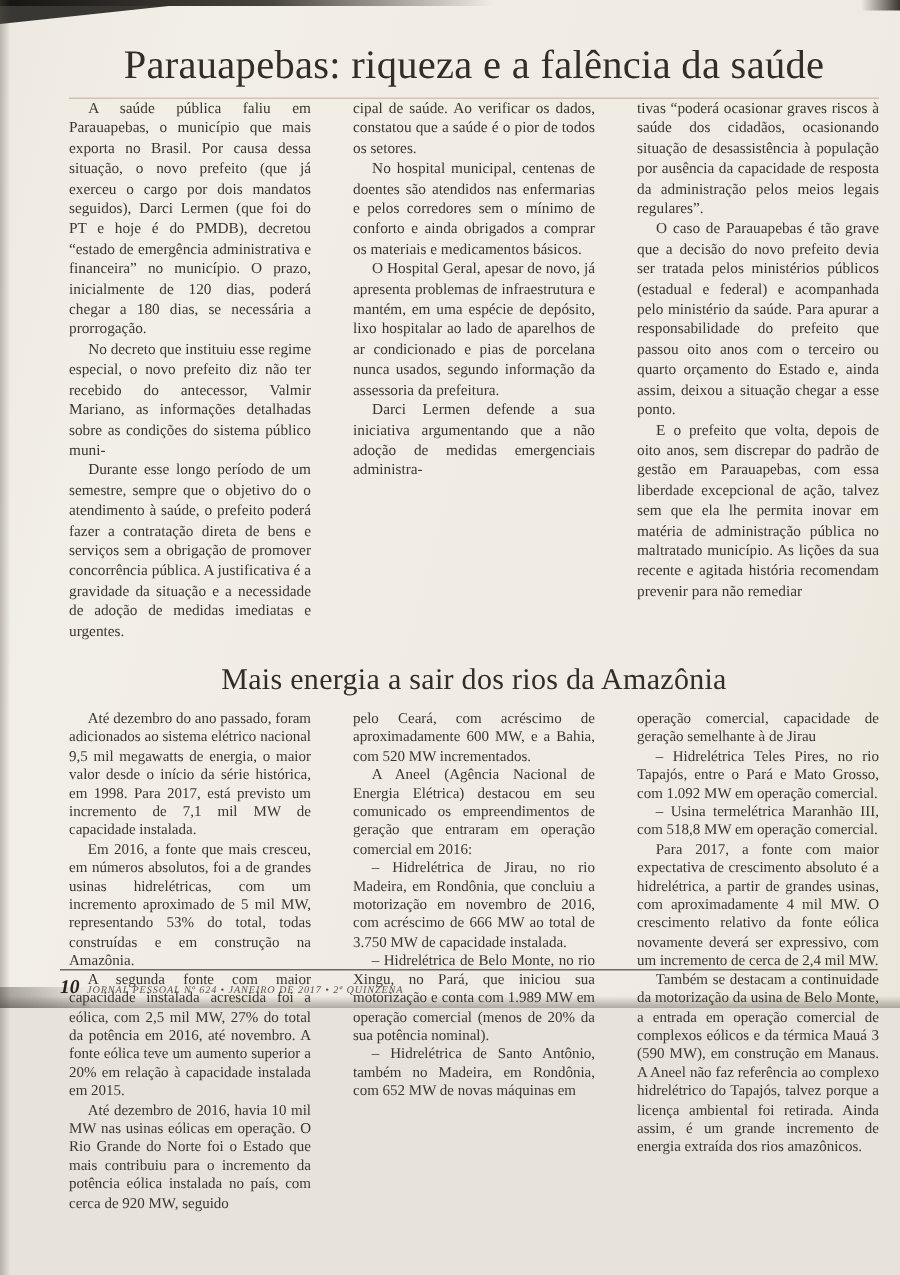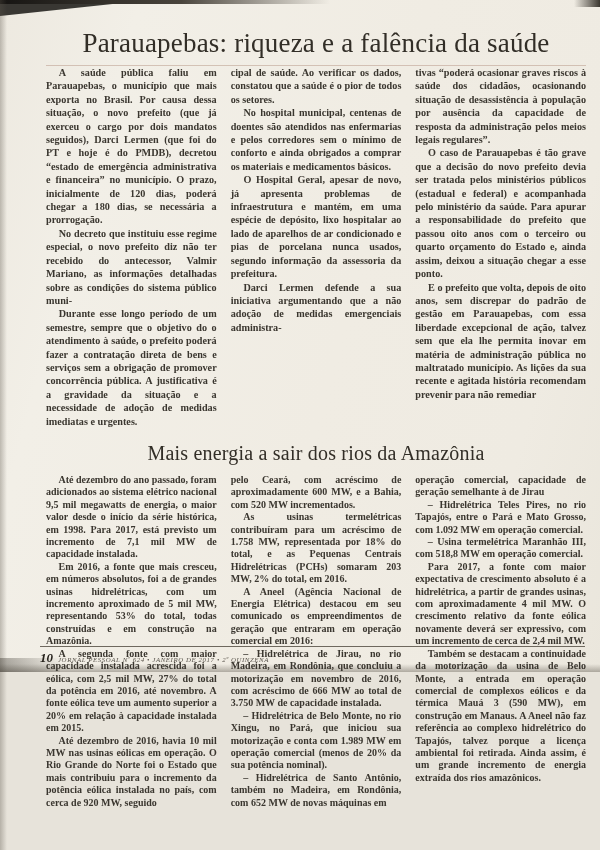"A saúde pública faliu em" .cols { font-weight: bold -> none; gap: 14px -> 28px }
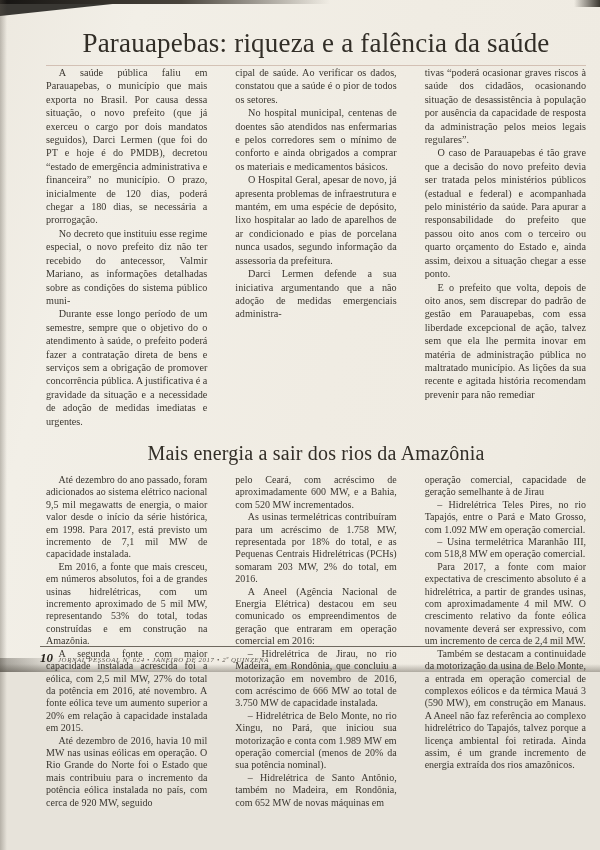"As usinas termelétricas contribuíram" p { html: <p>As usinas termelétricas contribuíram para um acréscimo de 1.758 MW, representada por 18% do total, e as Pequenas Centrais Hidrelétricas (PCHs) somaram 203 MW, 2% do total, em 2016.</p> -> none }
